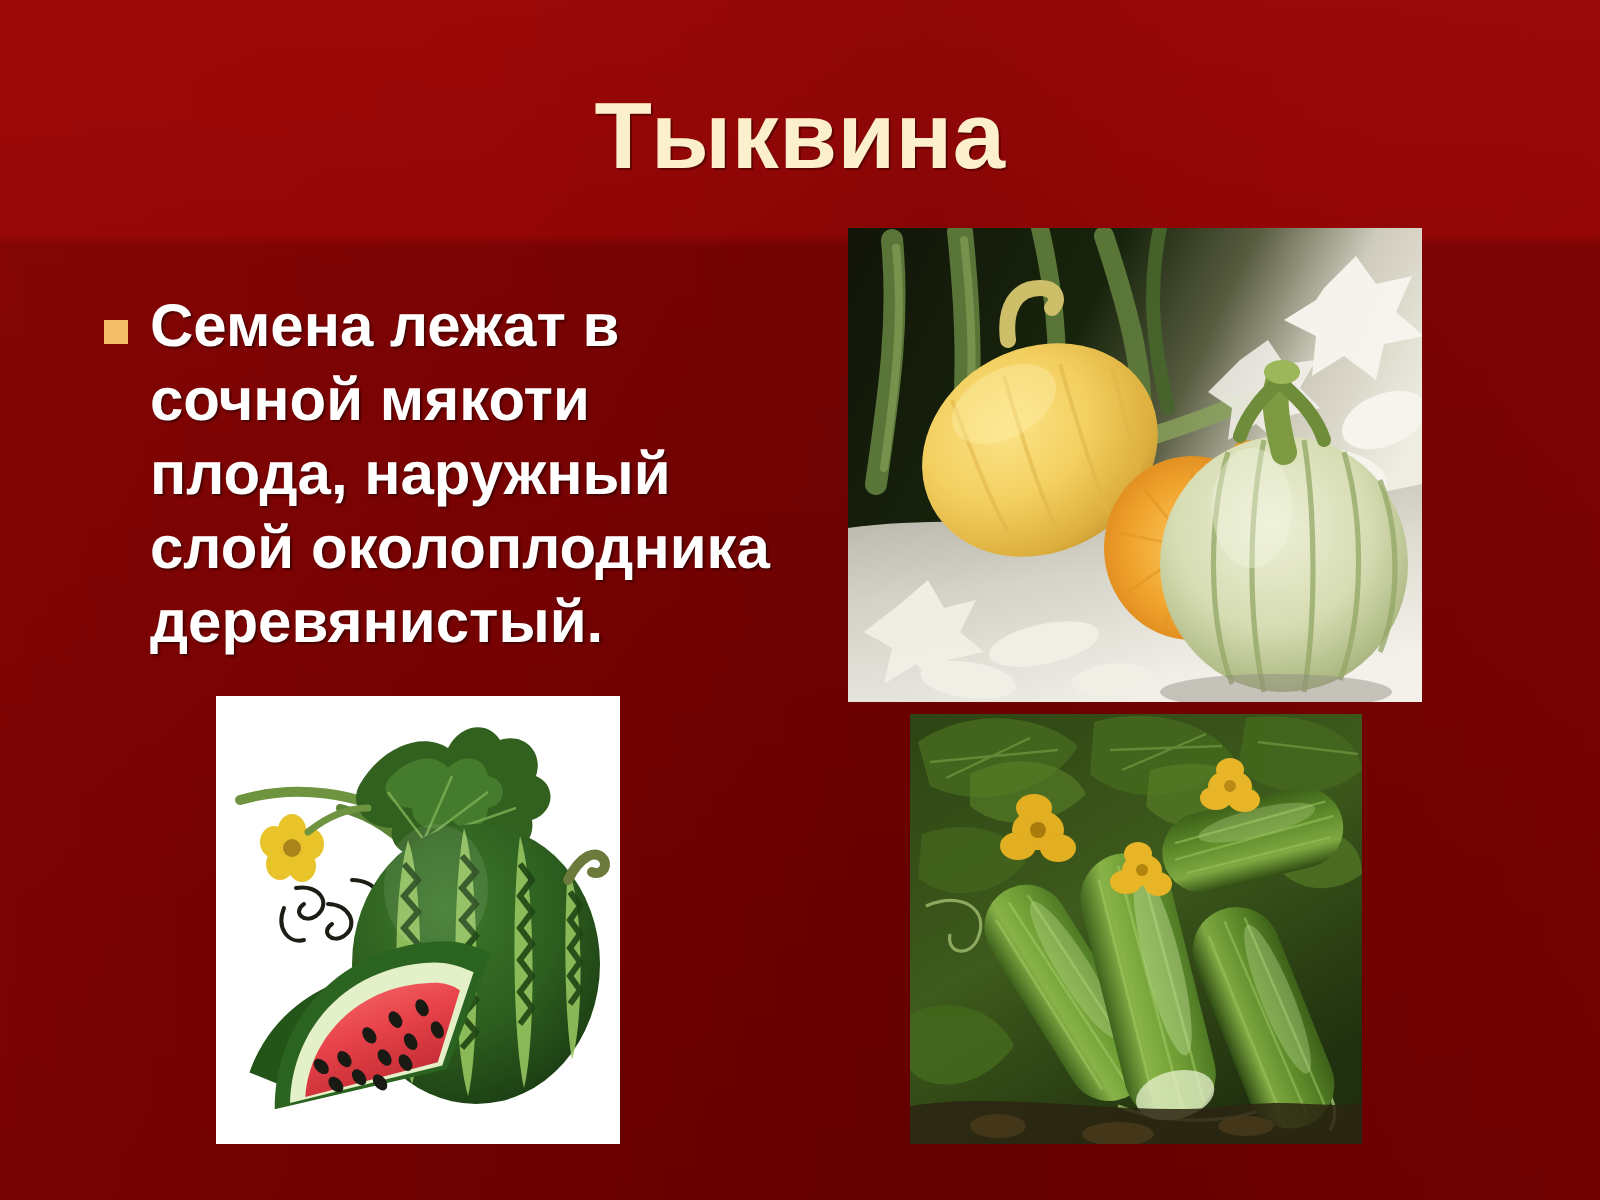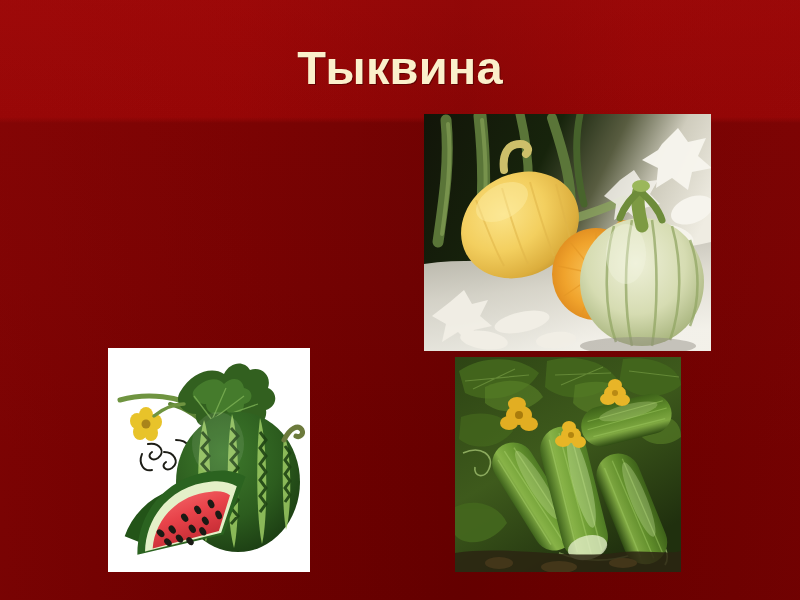"Семена лежат в" div { html: none -> <div> <div> <span></span> <span>Семена лежат в сочной мякоти плода, наружный слой околоплодника деревянистый.</span> </div> </div> }
